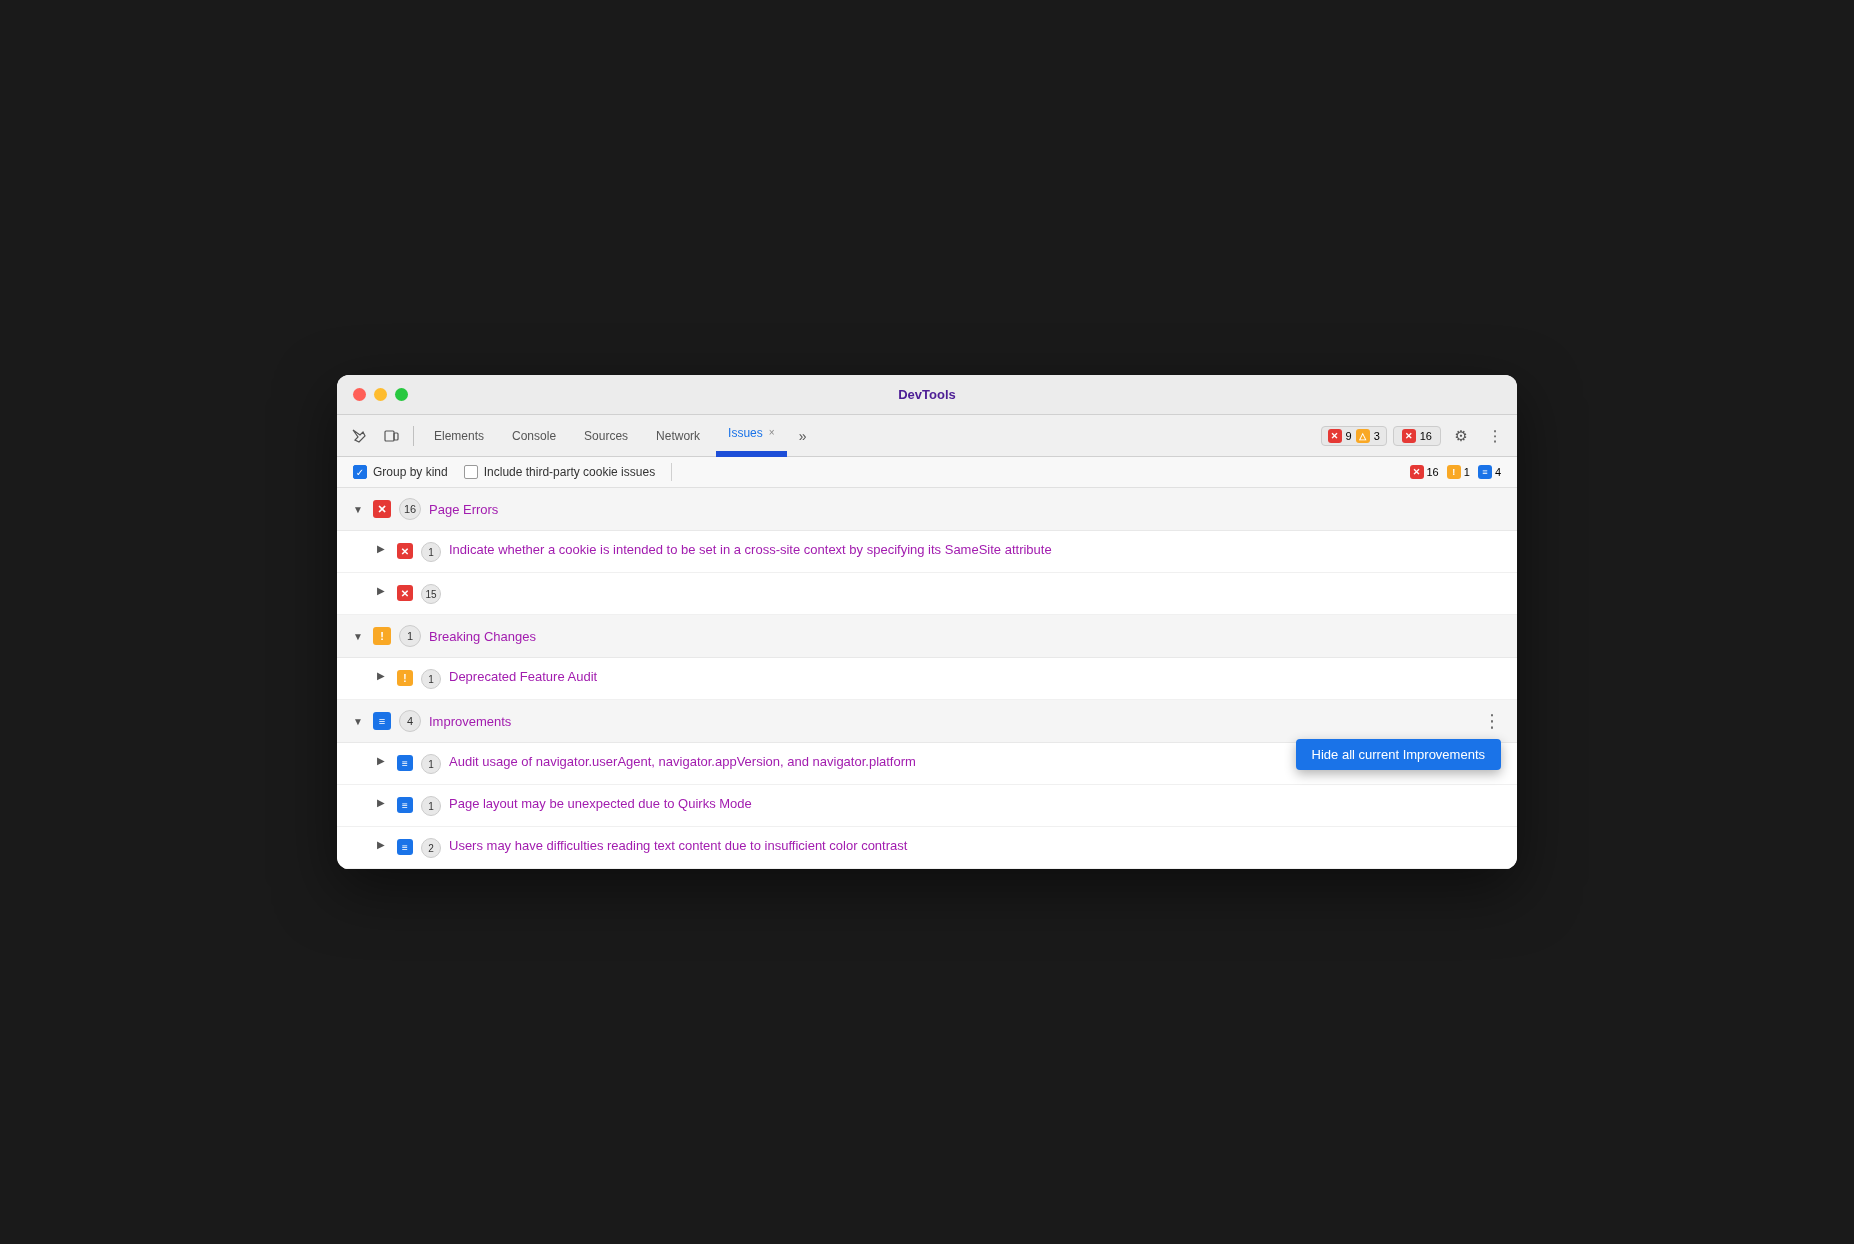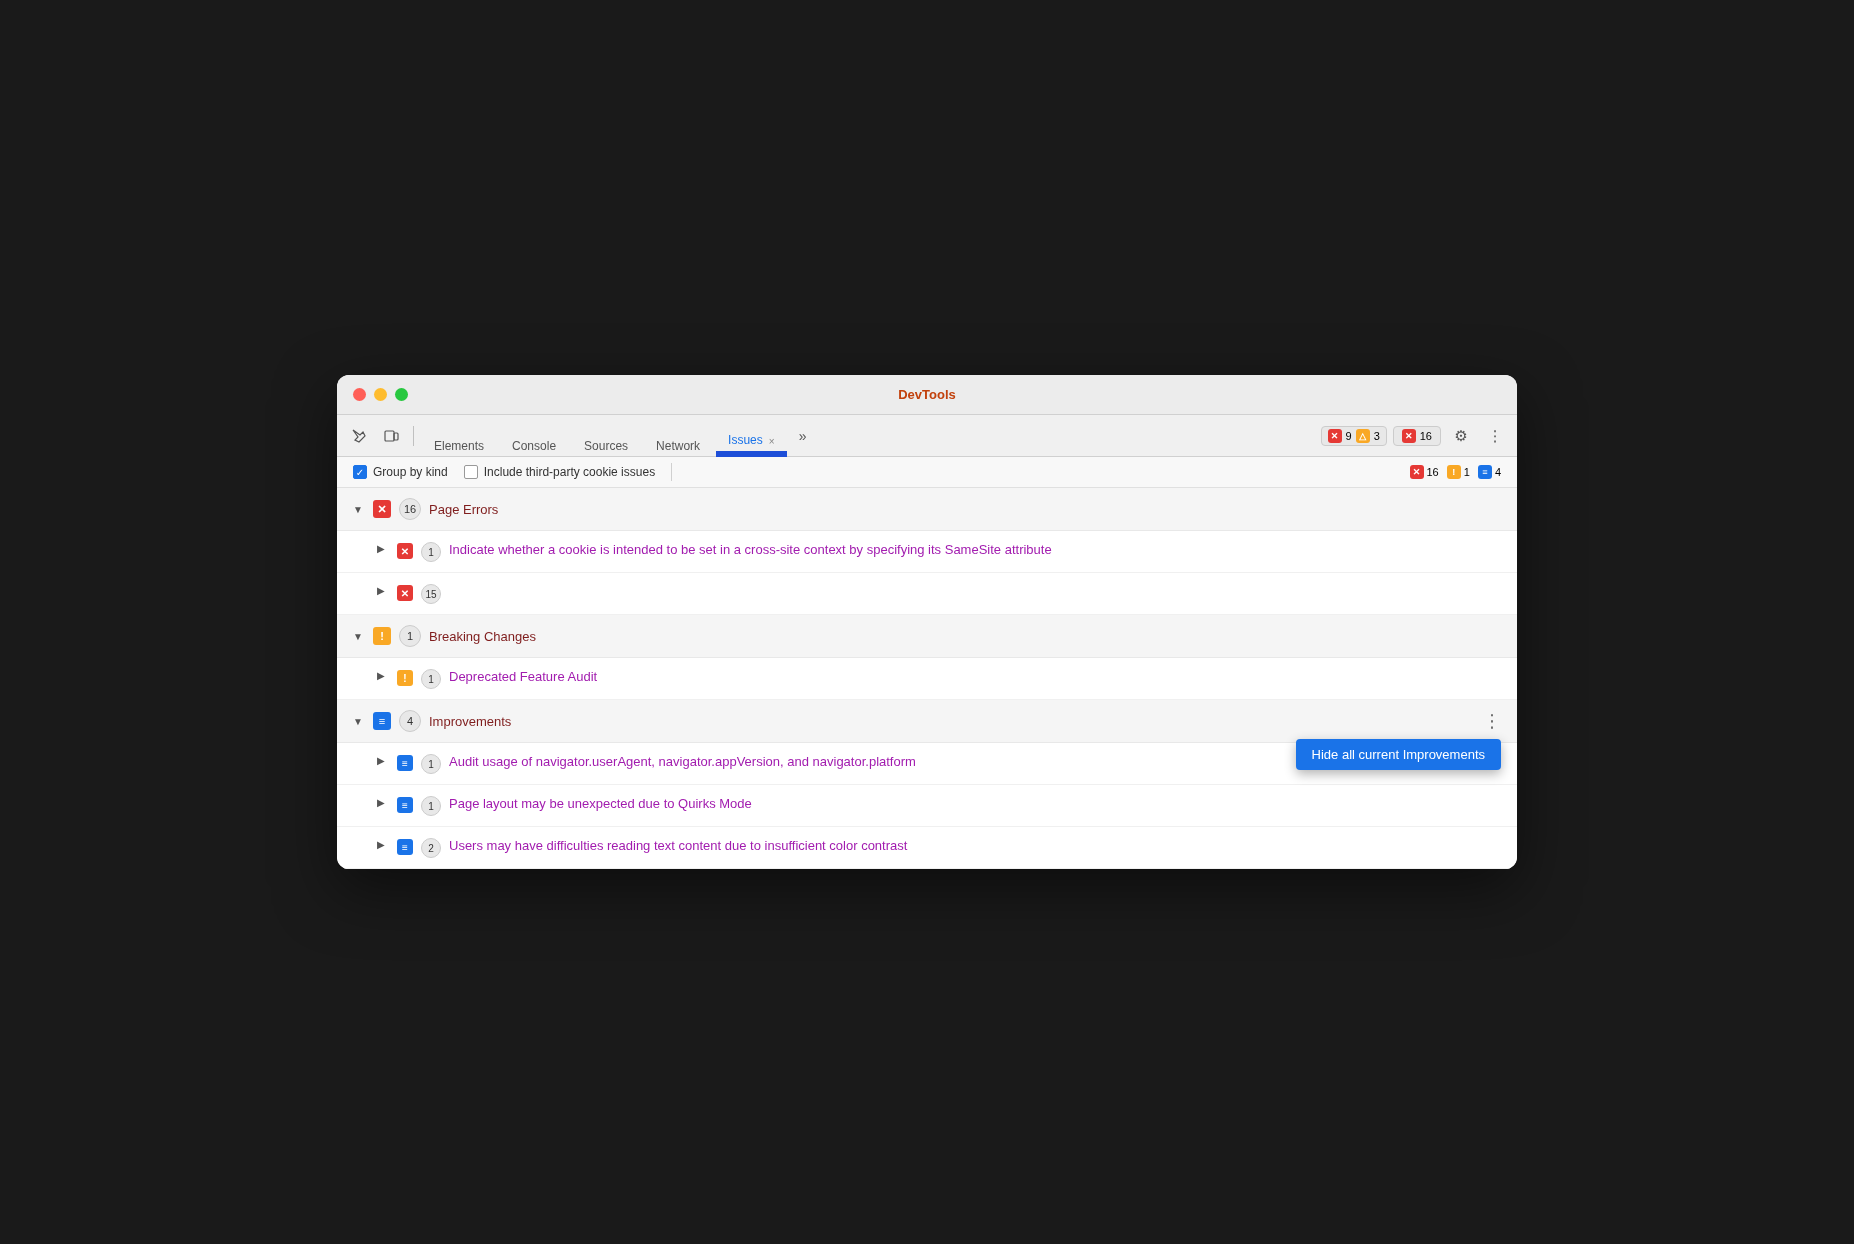"DevTools" .title { color: #c2410c -> #4c1d95 }
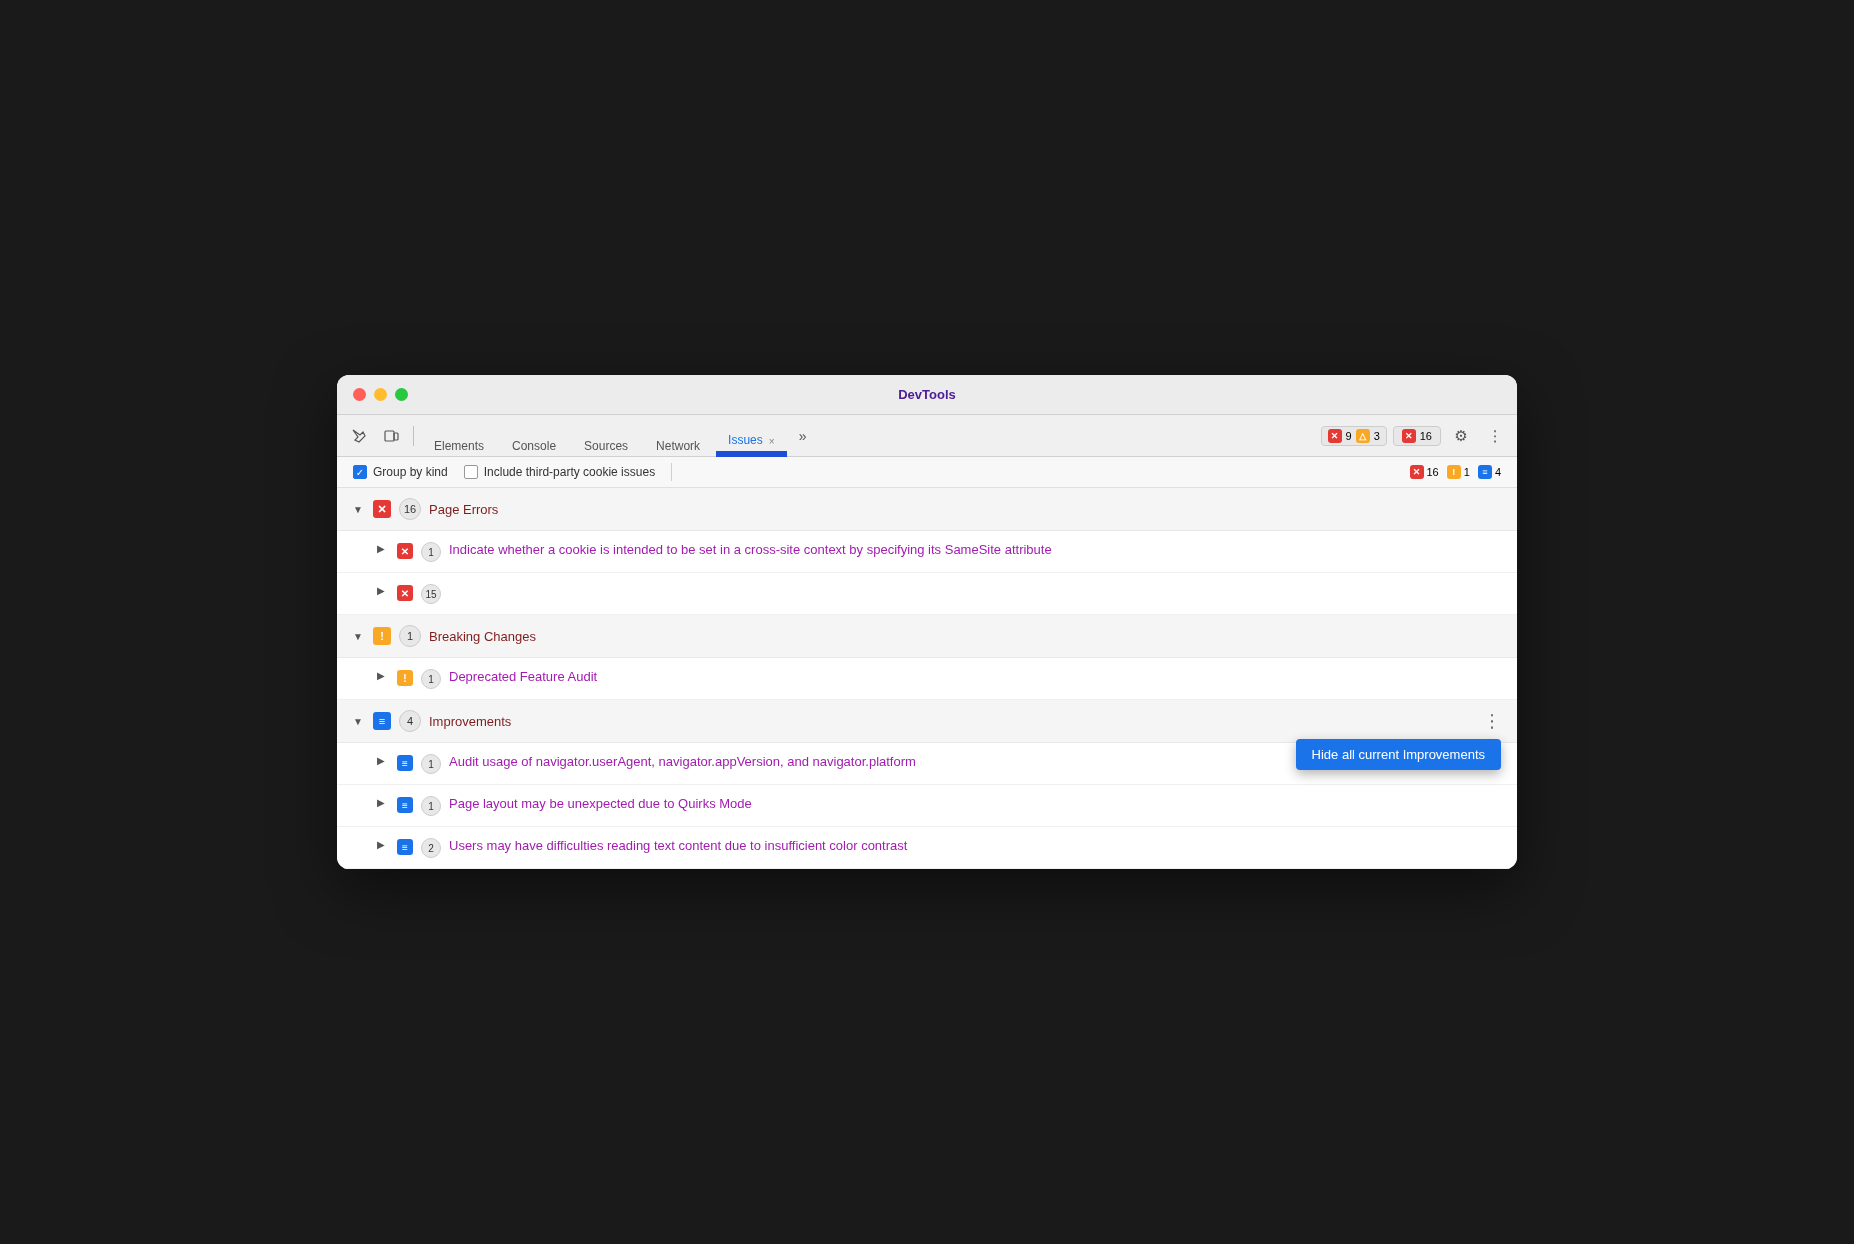"Elements" .tab { align-items: flex-end -> center; padding: 4px 12px -> 12px 12px }
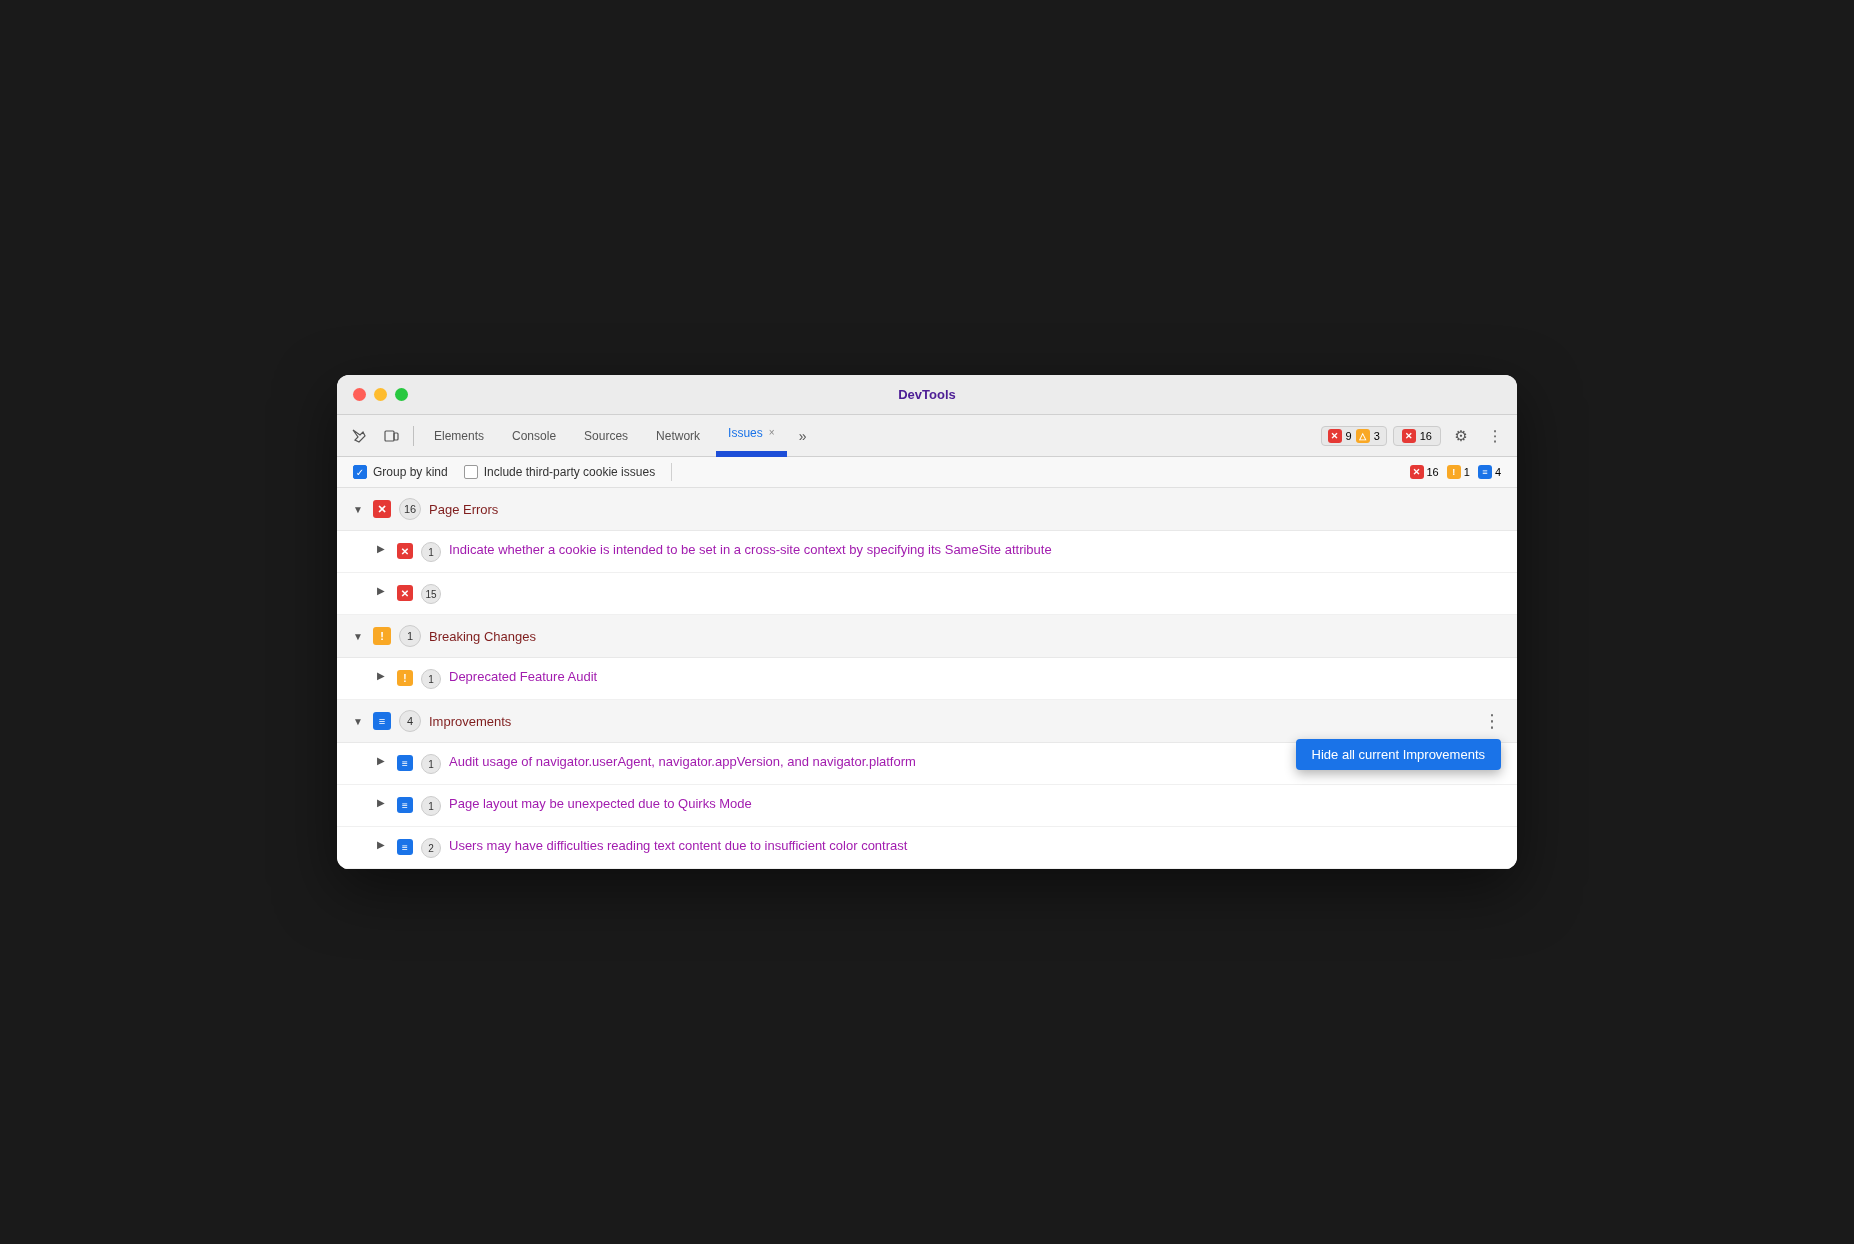"Page Errors" .section-title { color: #7f1d1d -> #a21caf }
